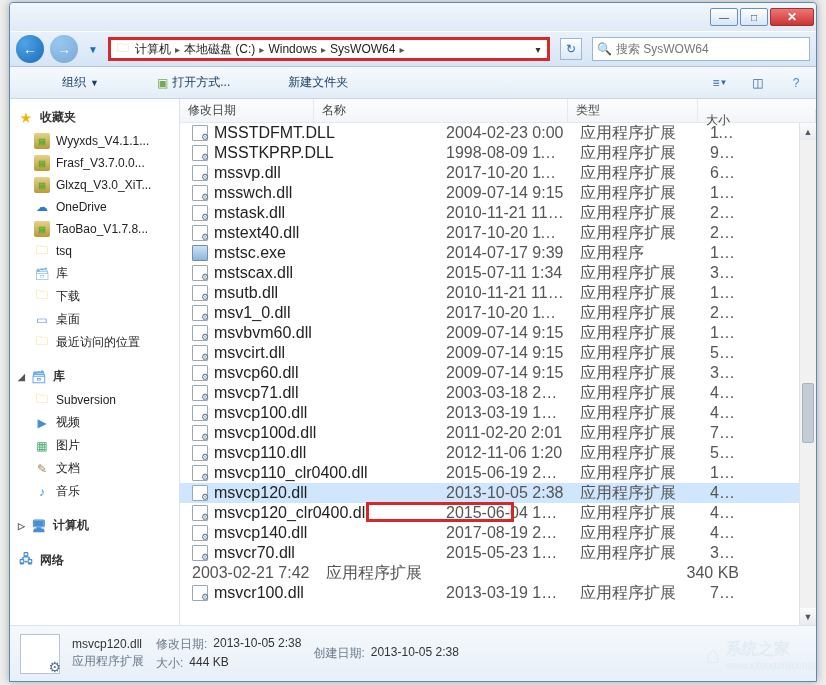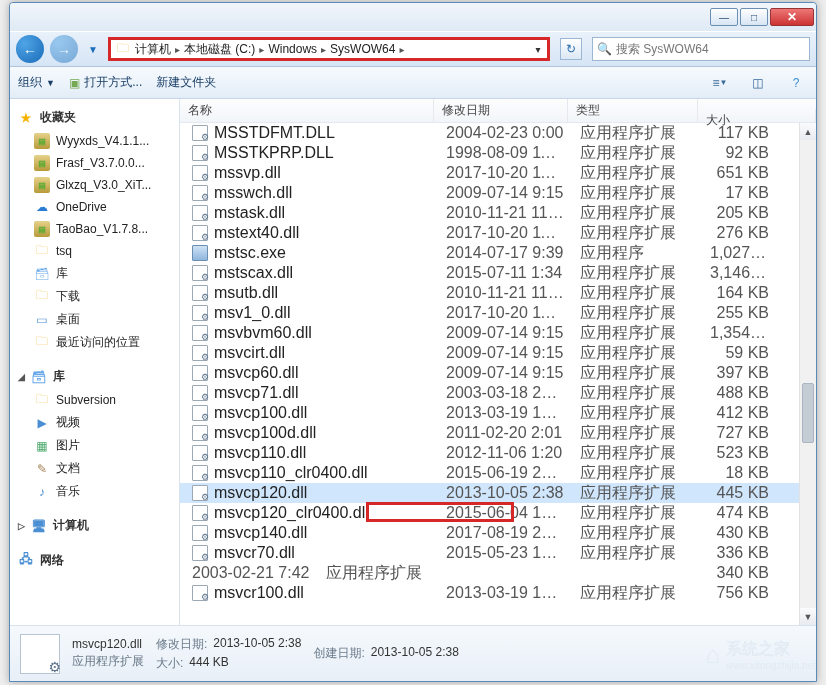"组织" .tool-item { margin-left: none -> 44px }
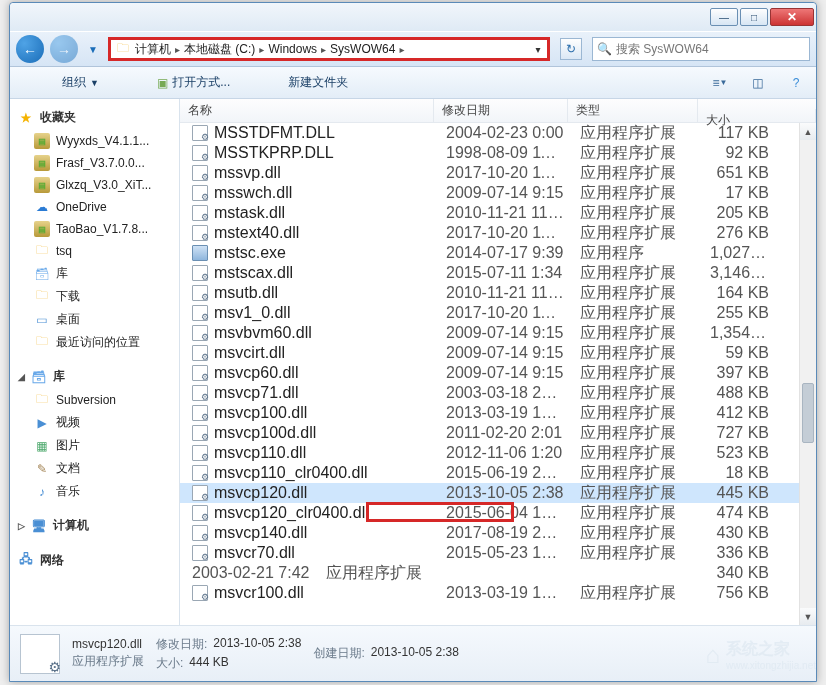"名称" div.ch { order: before "修改日期" -> after "修改日期" }
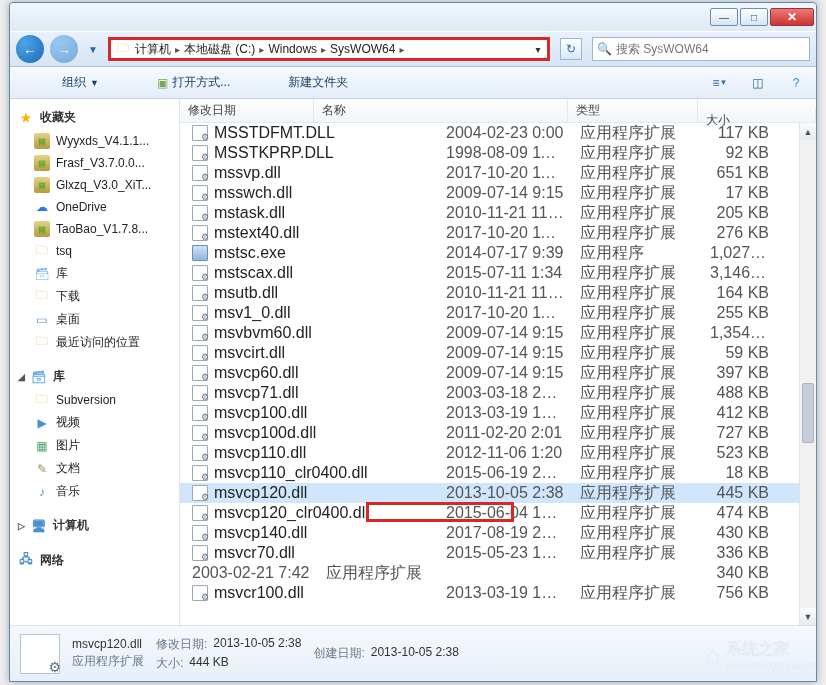"117 KB" .cell.size { padding-right: 30px -> 60px }
